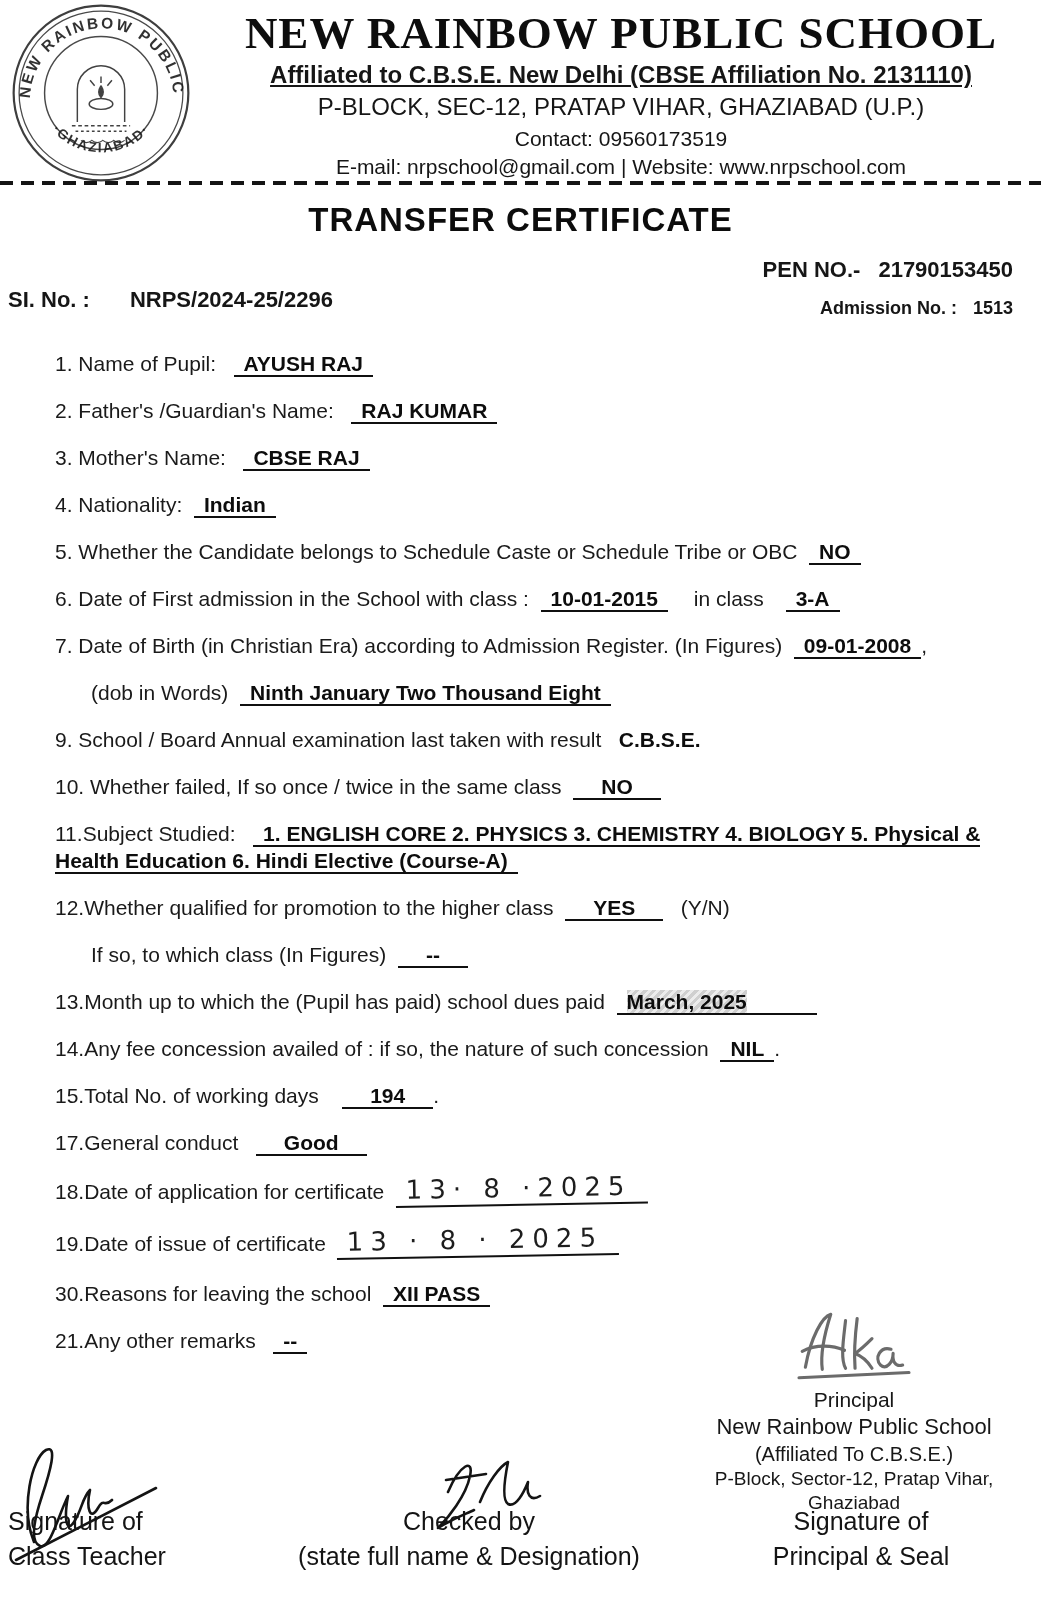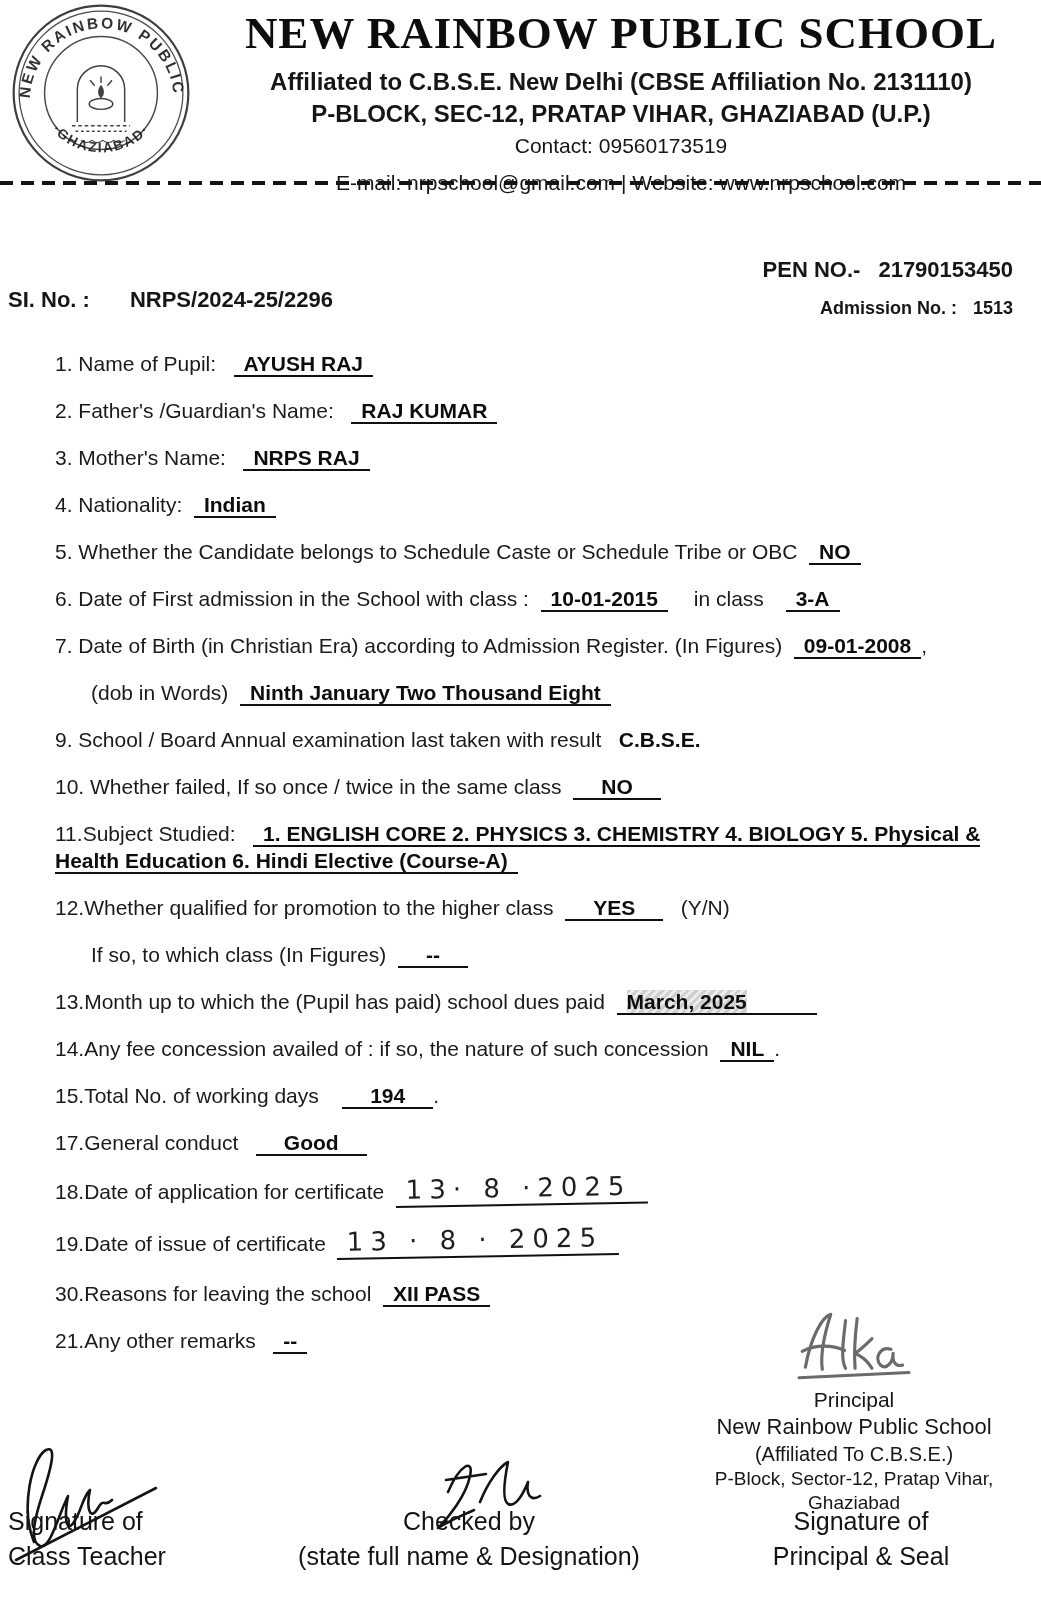"Affiliated to C.B.S.E. New Delhi" .aff { margin-top: 9px -> 2px; text-decoration: none -> underline }
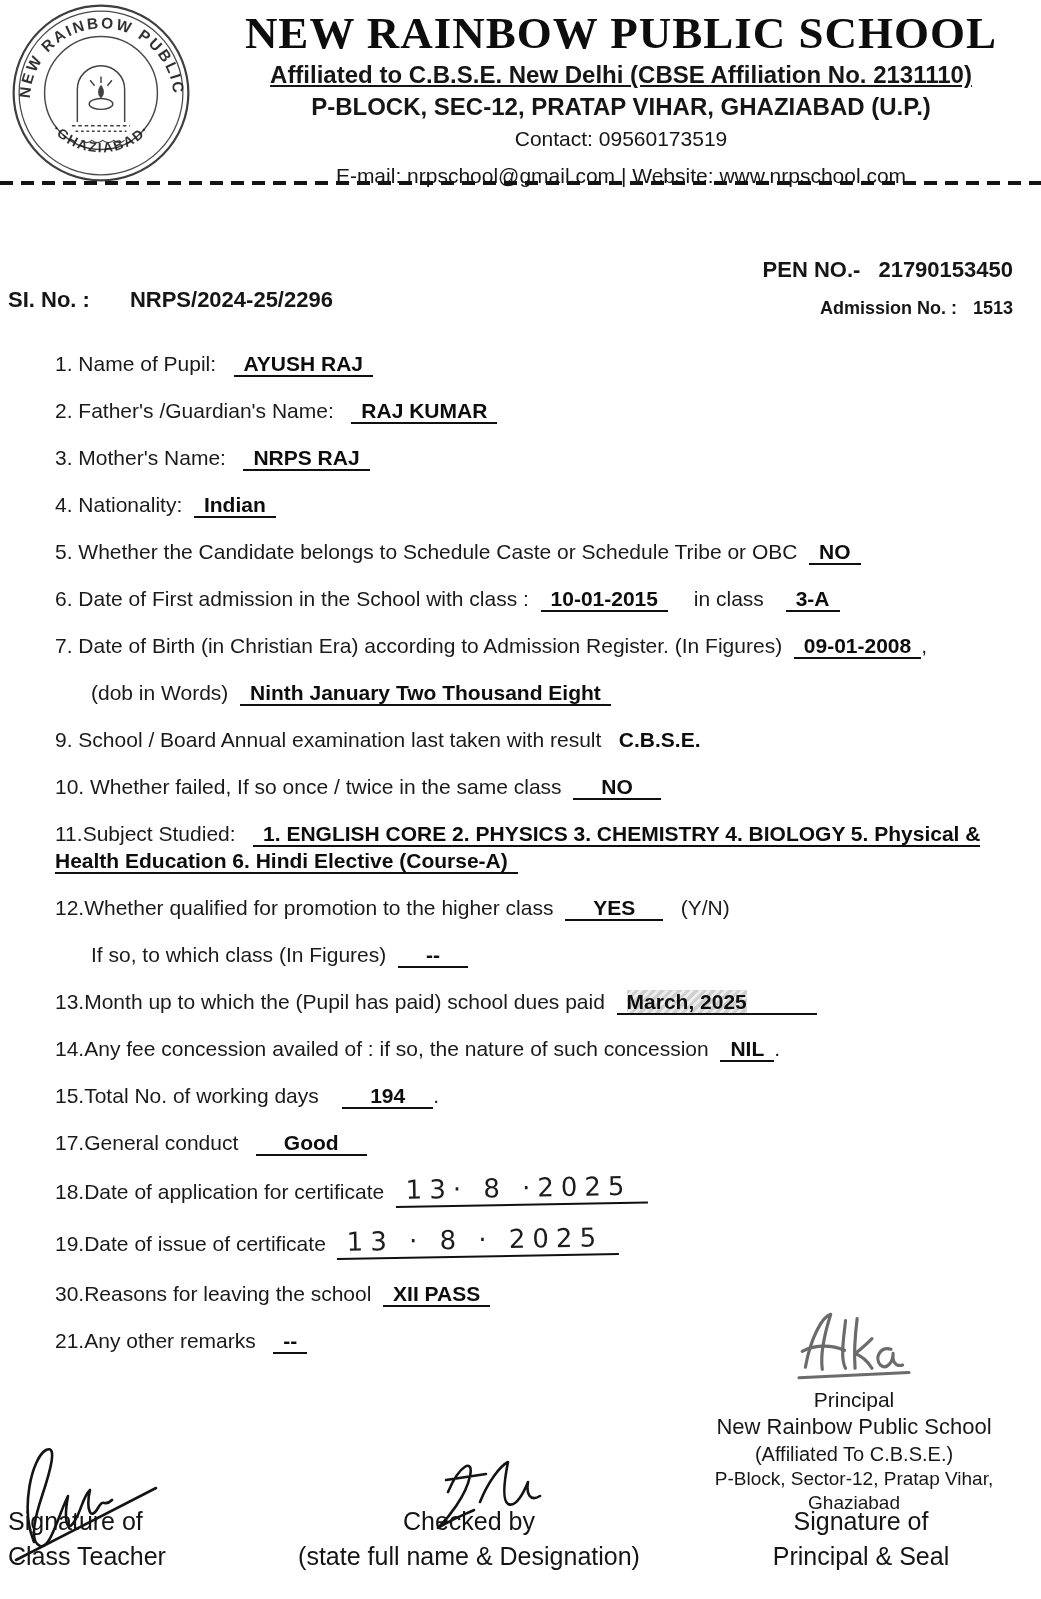"P-BLOCK, SEC-12, PRATAP VIHAR, GHAZIABAD" .addr { font-weight: 700 -> 400 }
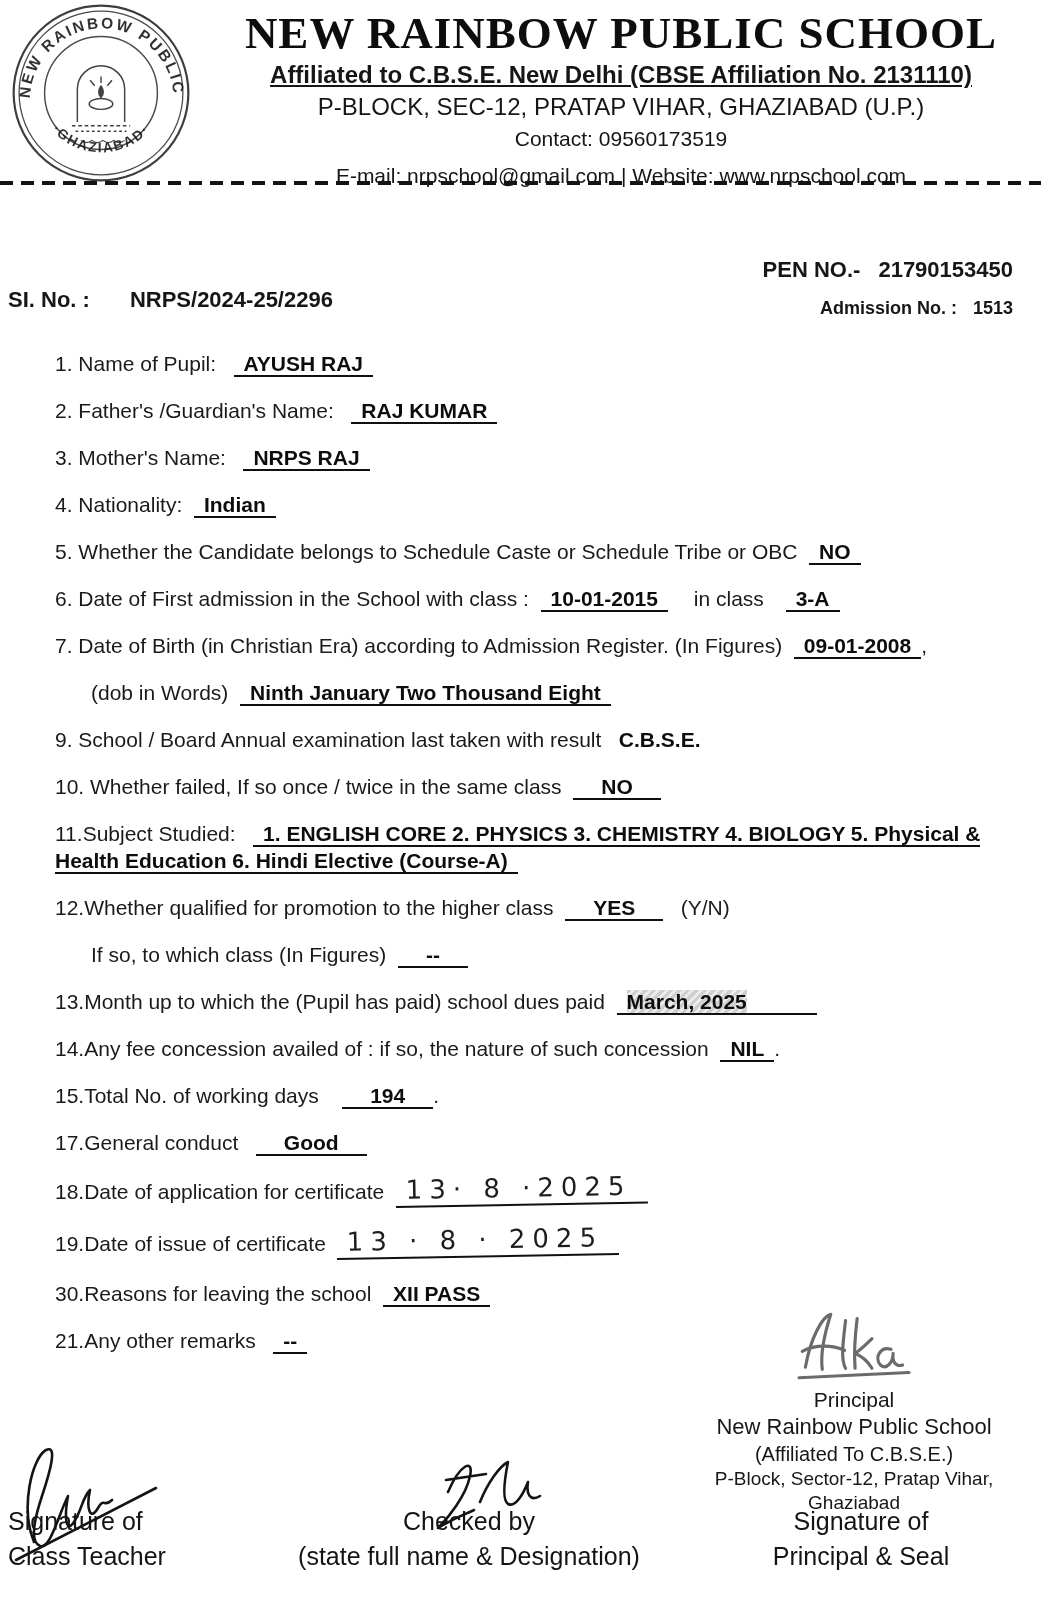"E-mail: nrpschool@gmail.com | Website:" .email { margin-top: 10px -> 1px }
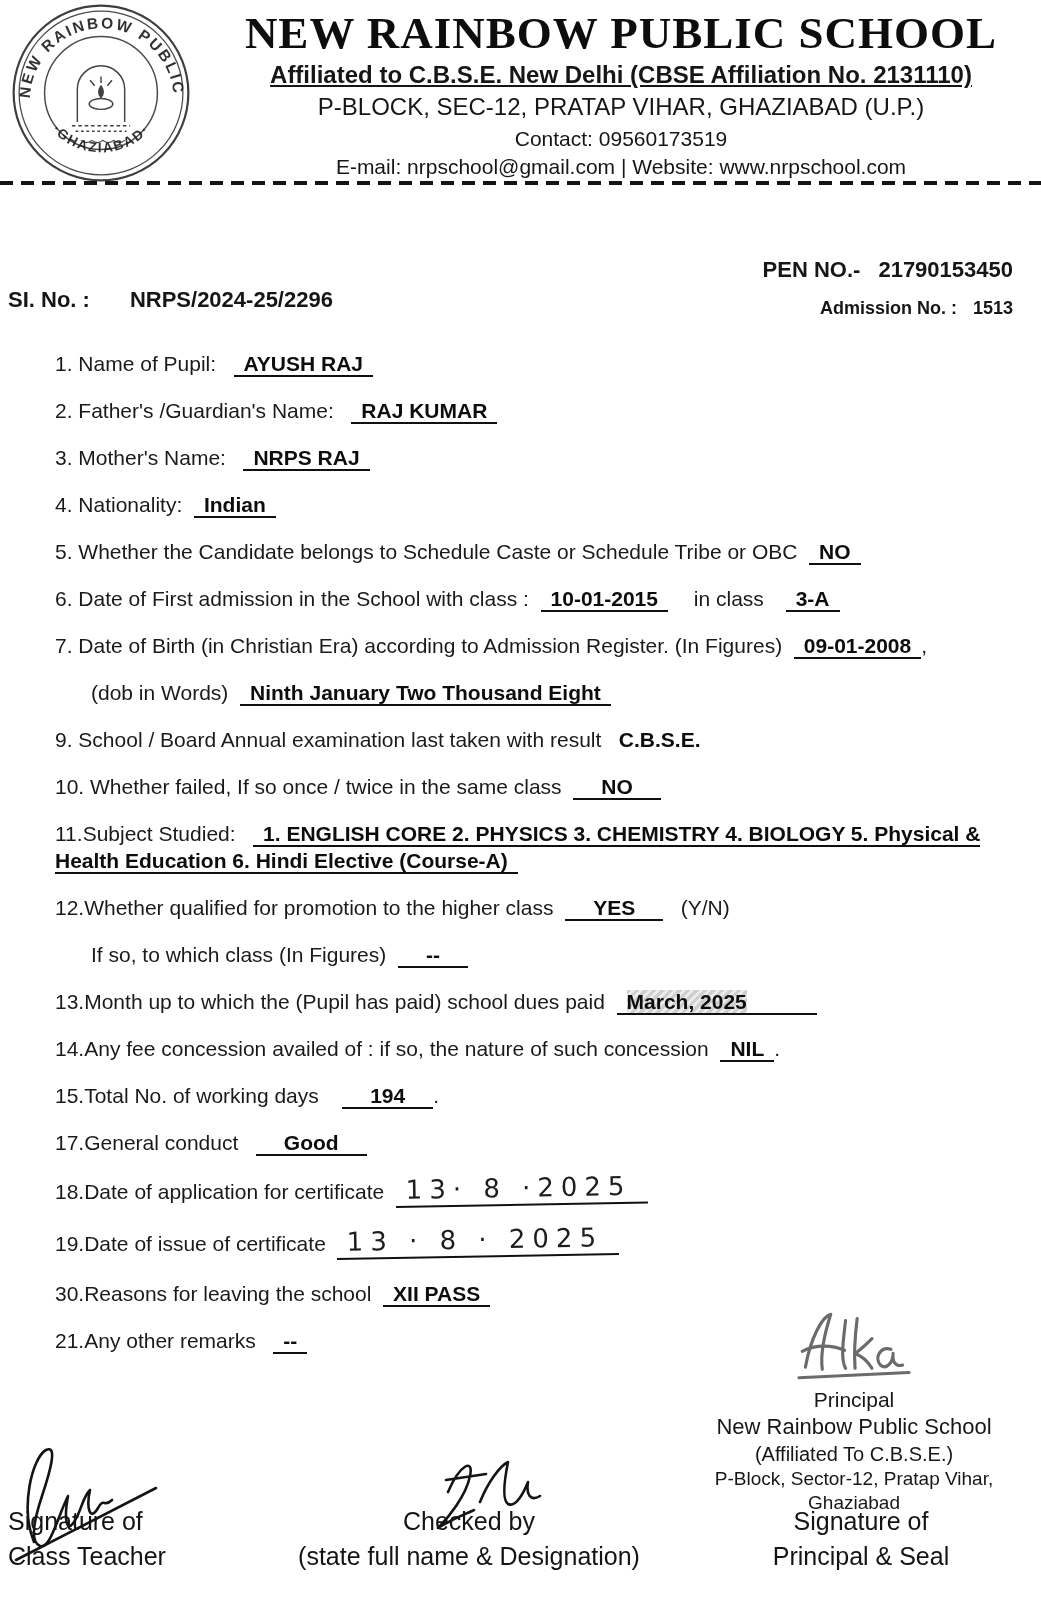"TRANSFER CERTIFICATE" div.doc-title { html: none -> <div>TRANSFER CERTIFICATE</div> }
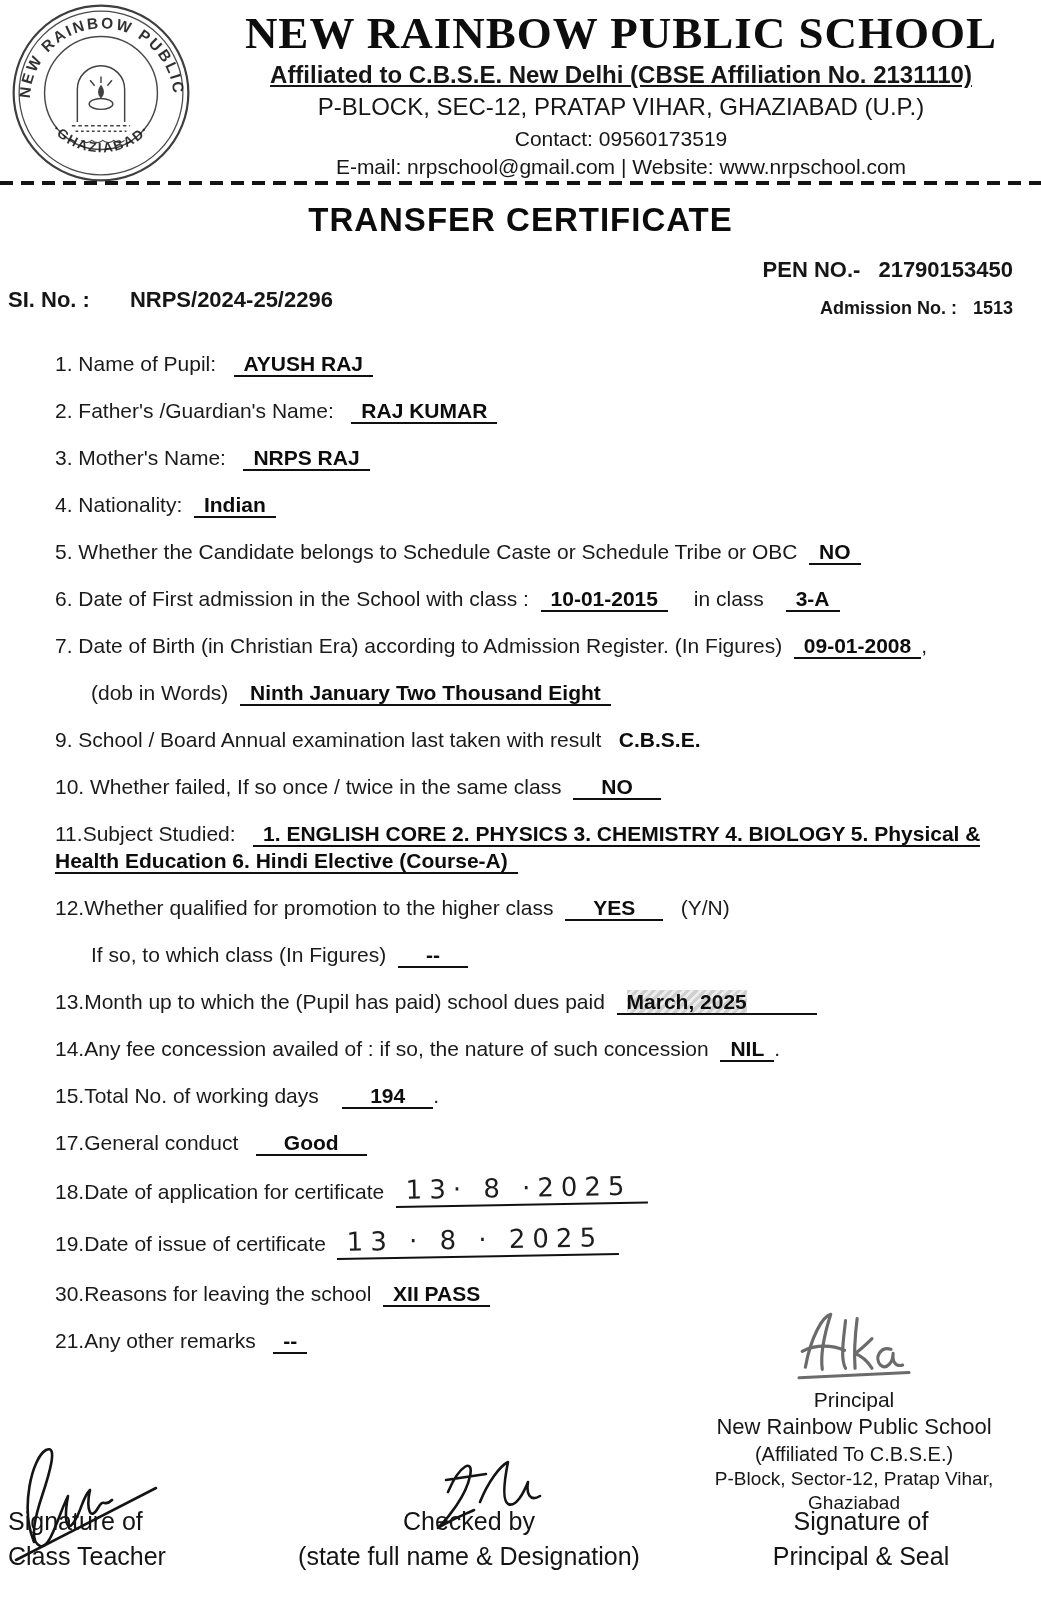"NRPS RAJ" span.u { text: NRPS -> CBSE }
